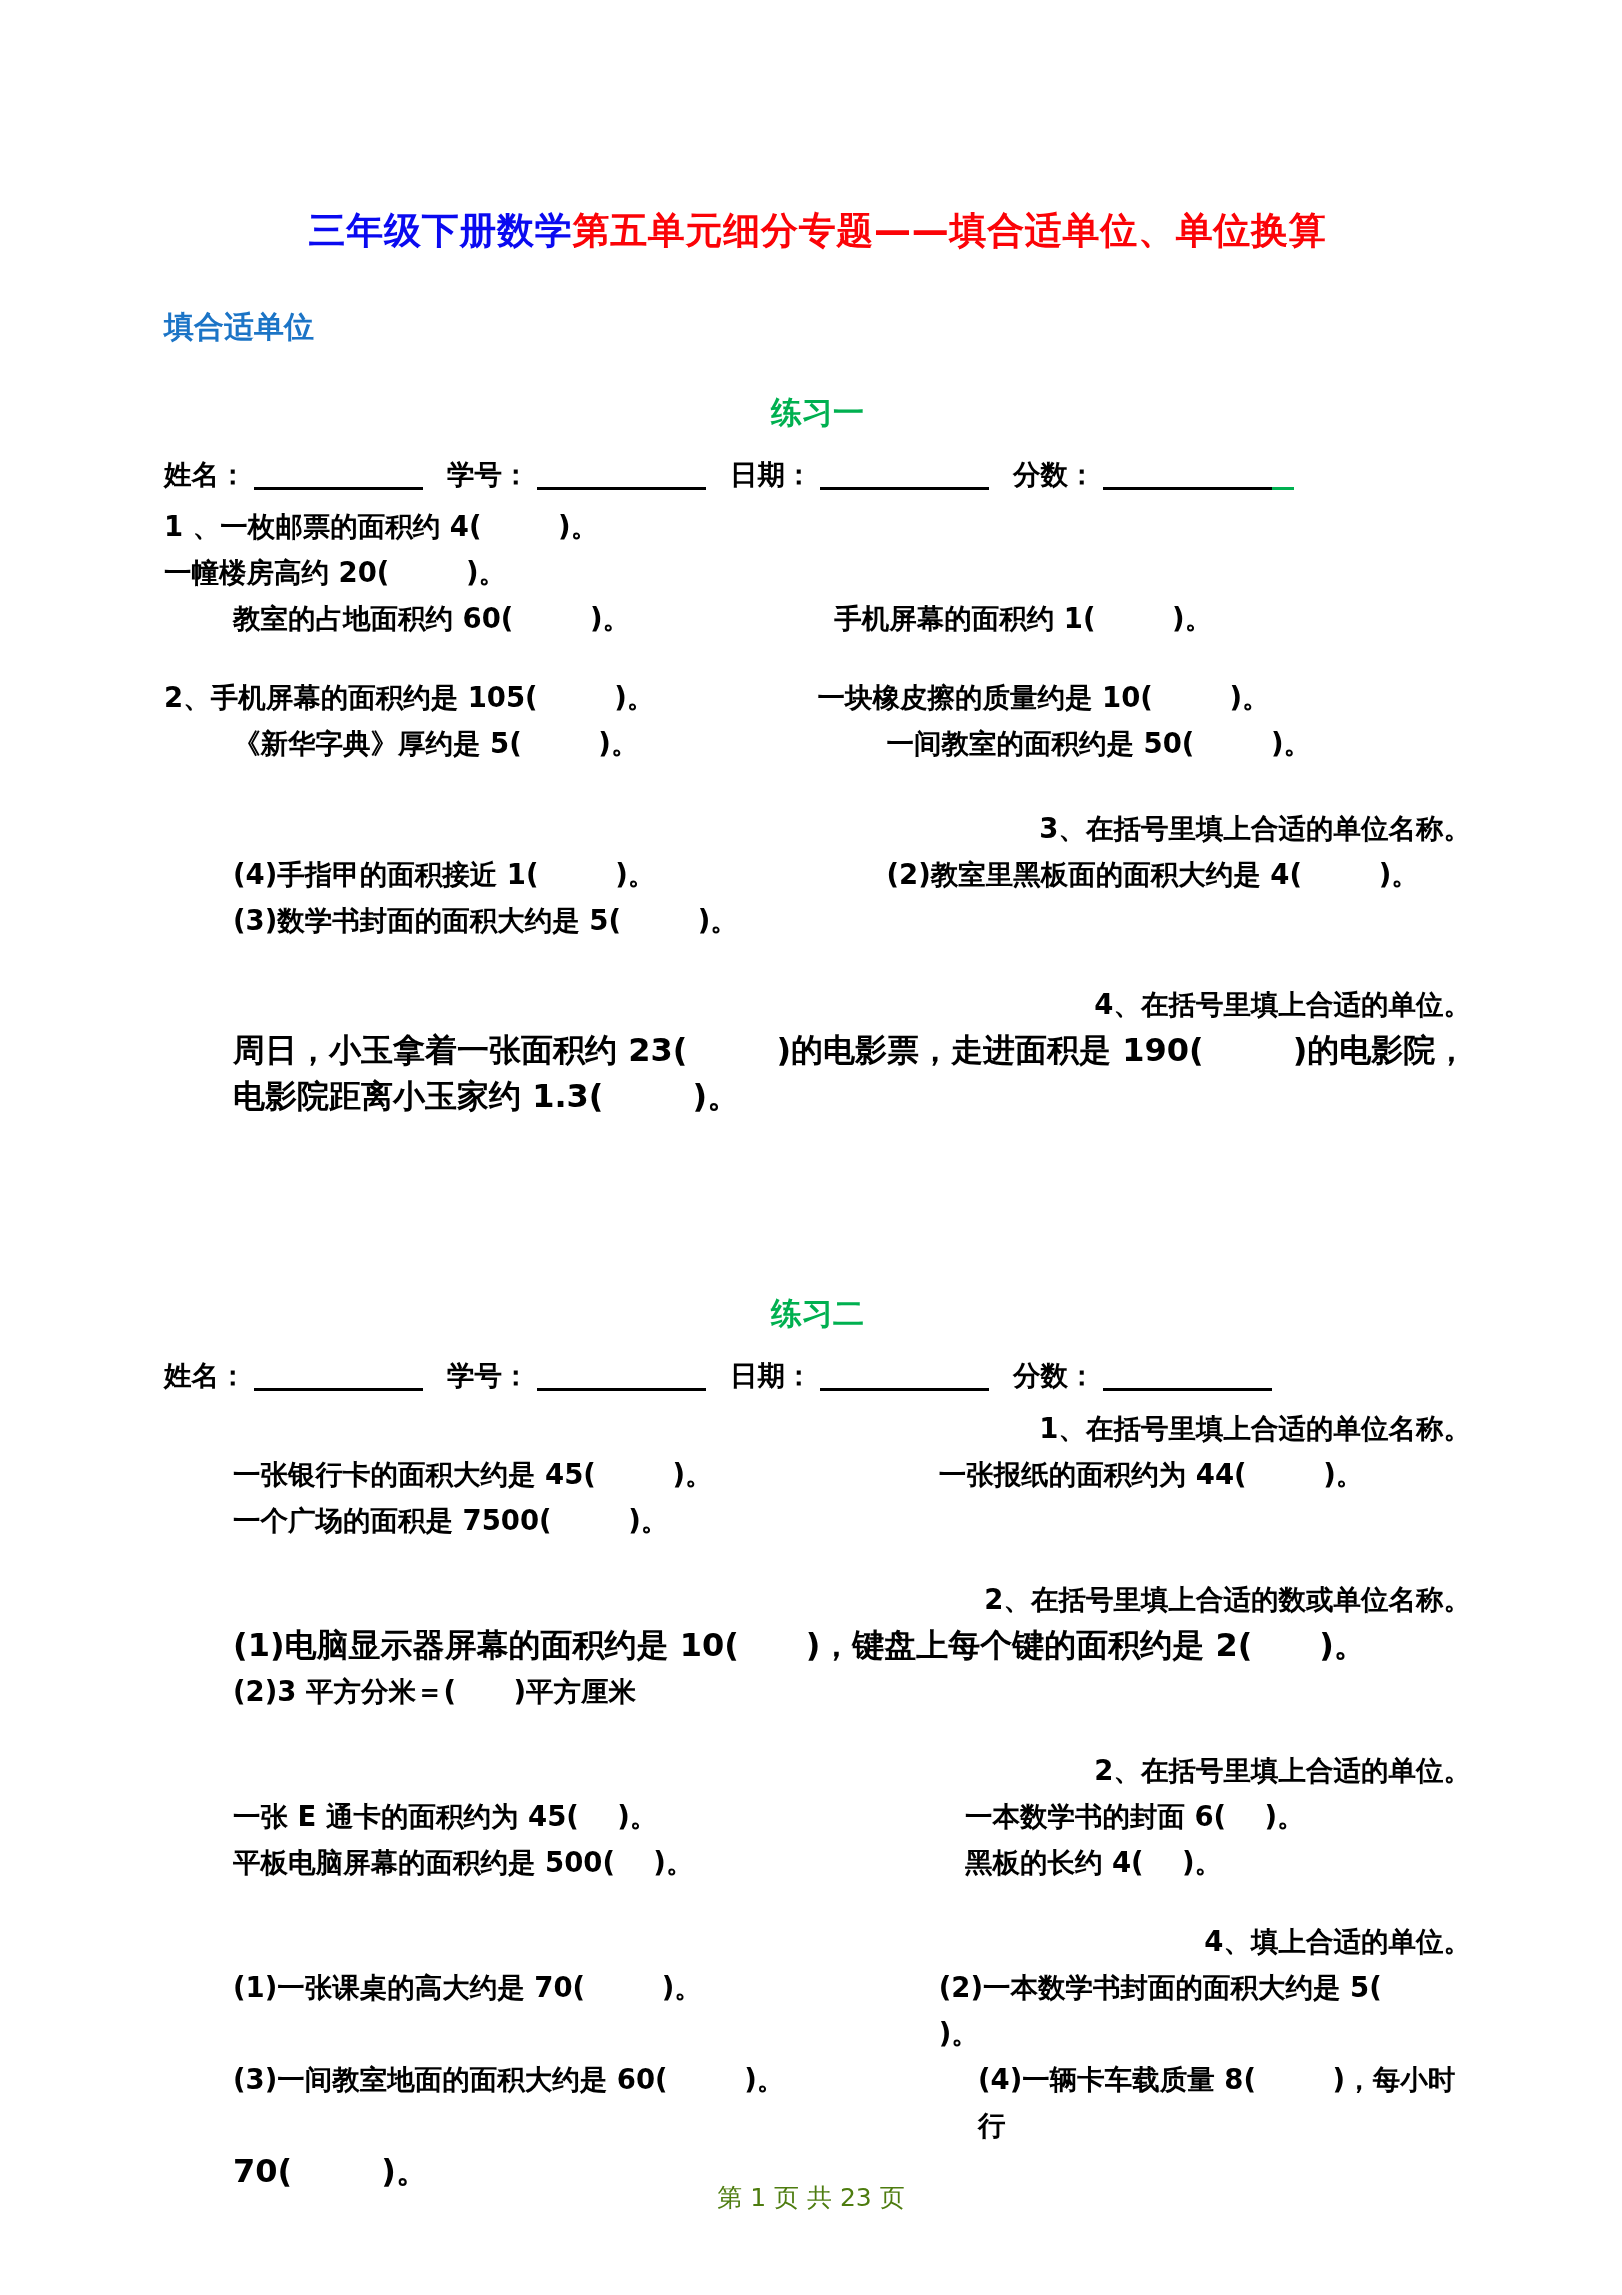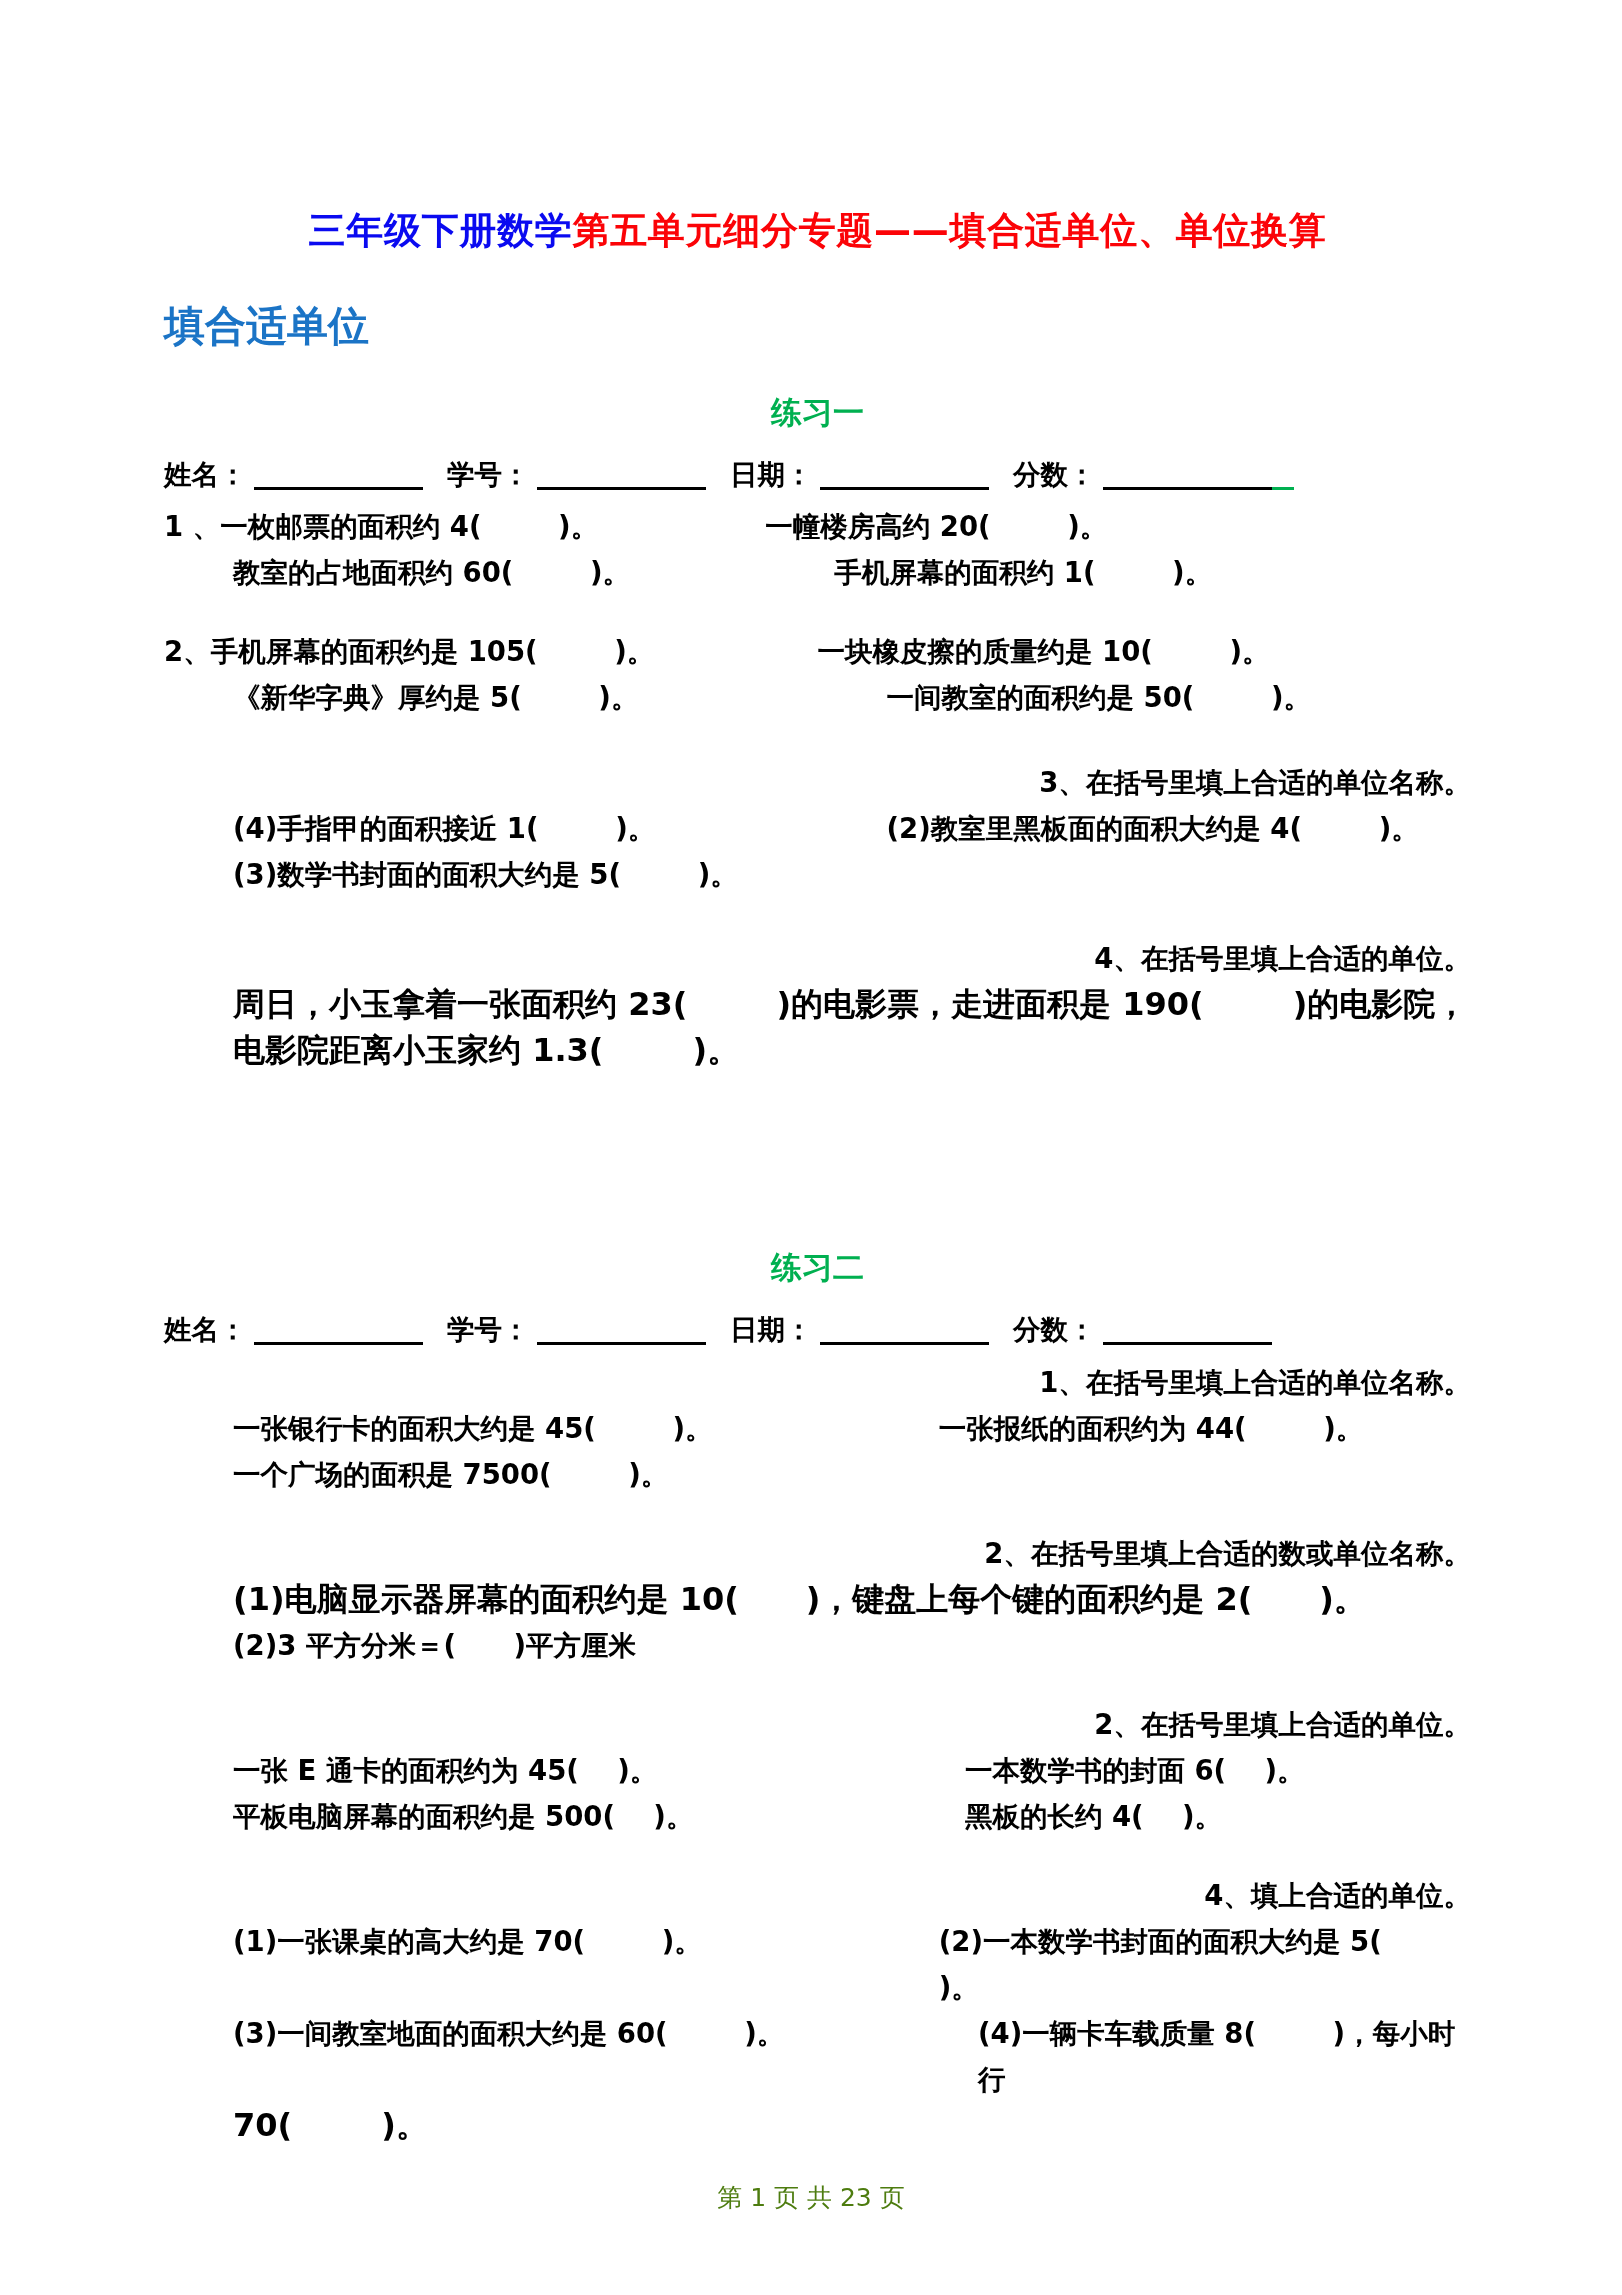"填合适单位" .heading { font-size: 41px -> 30px }
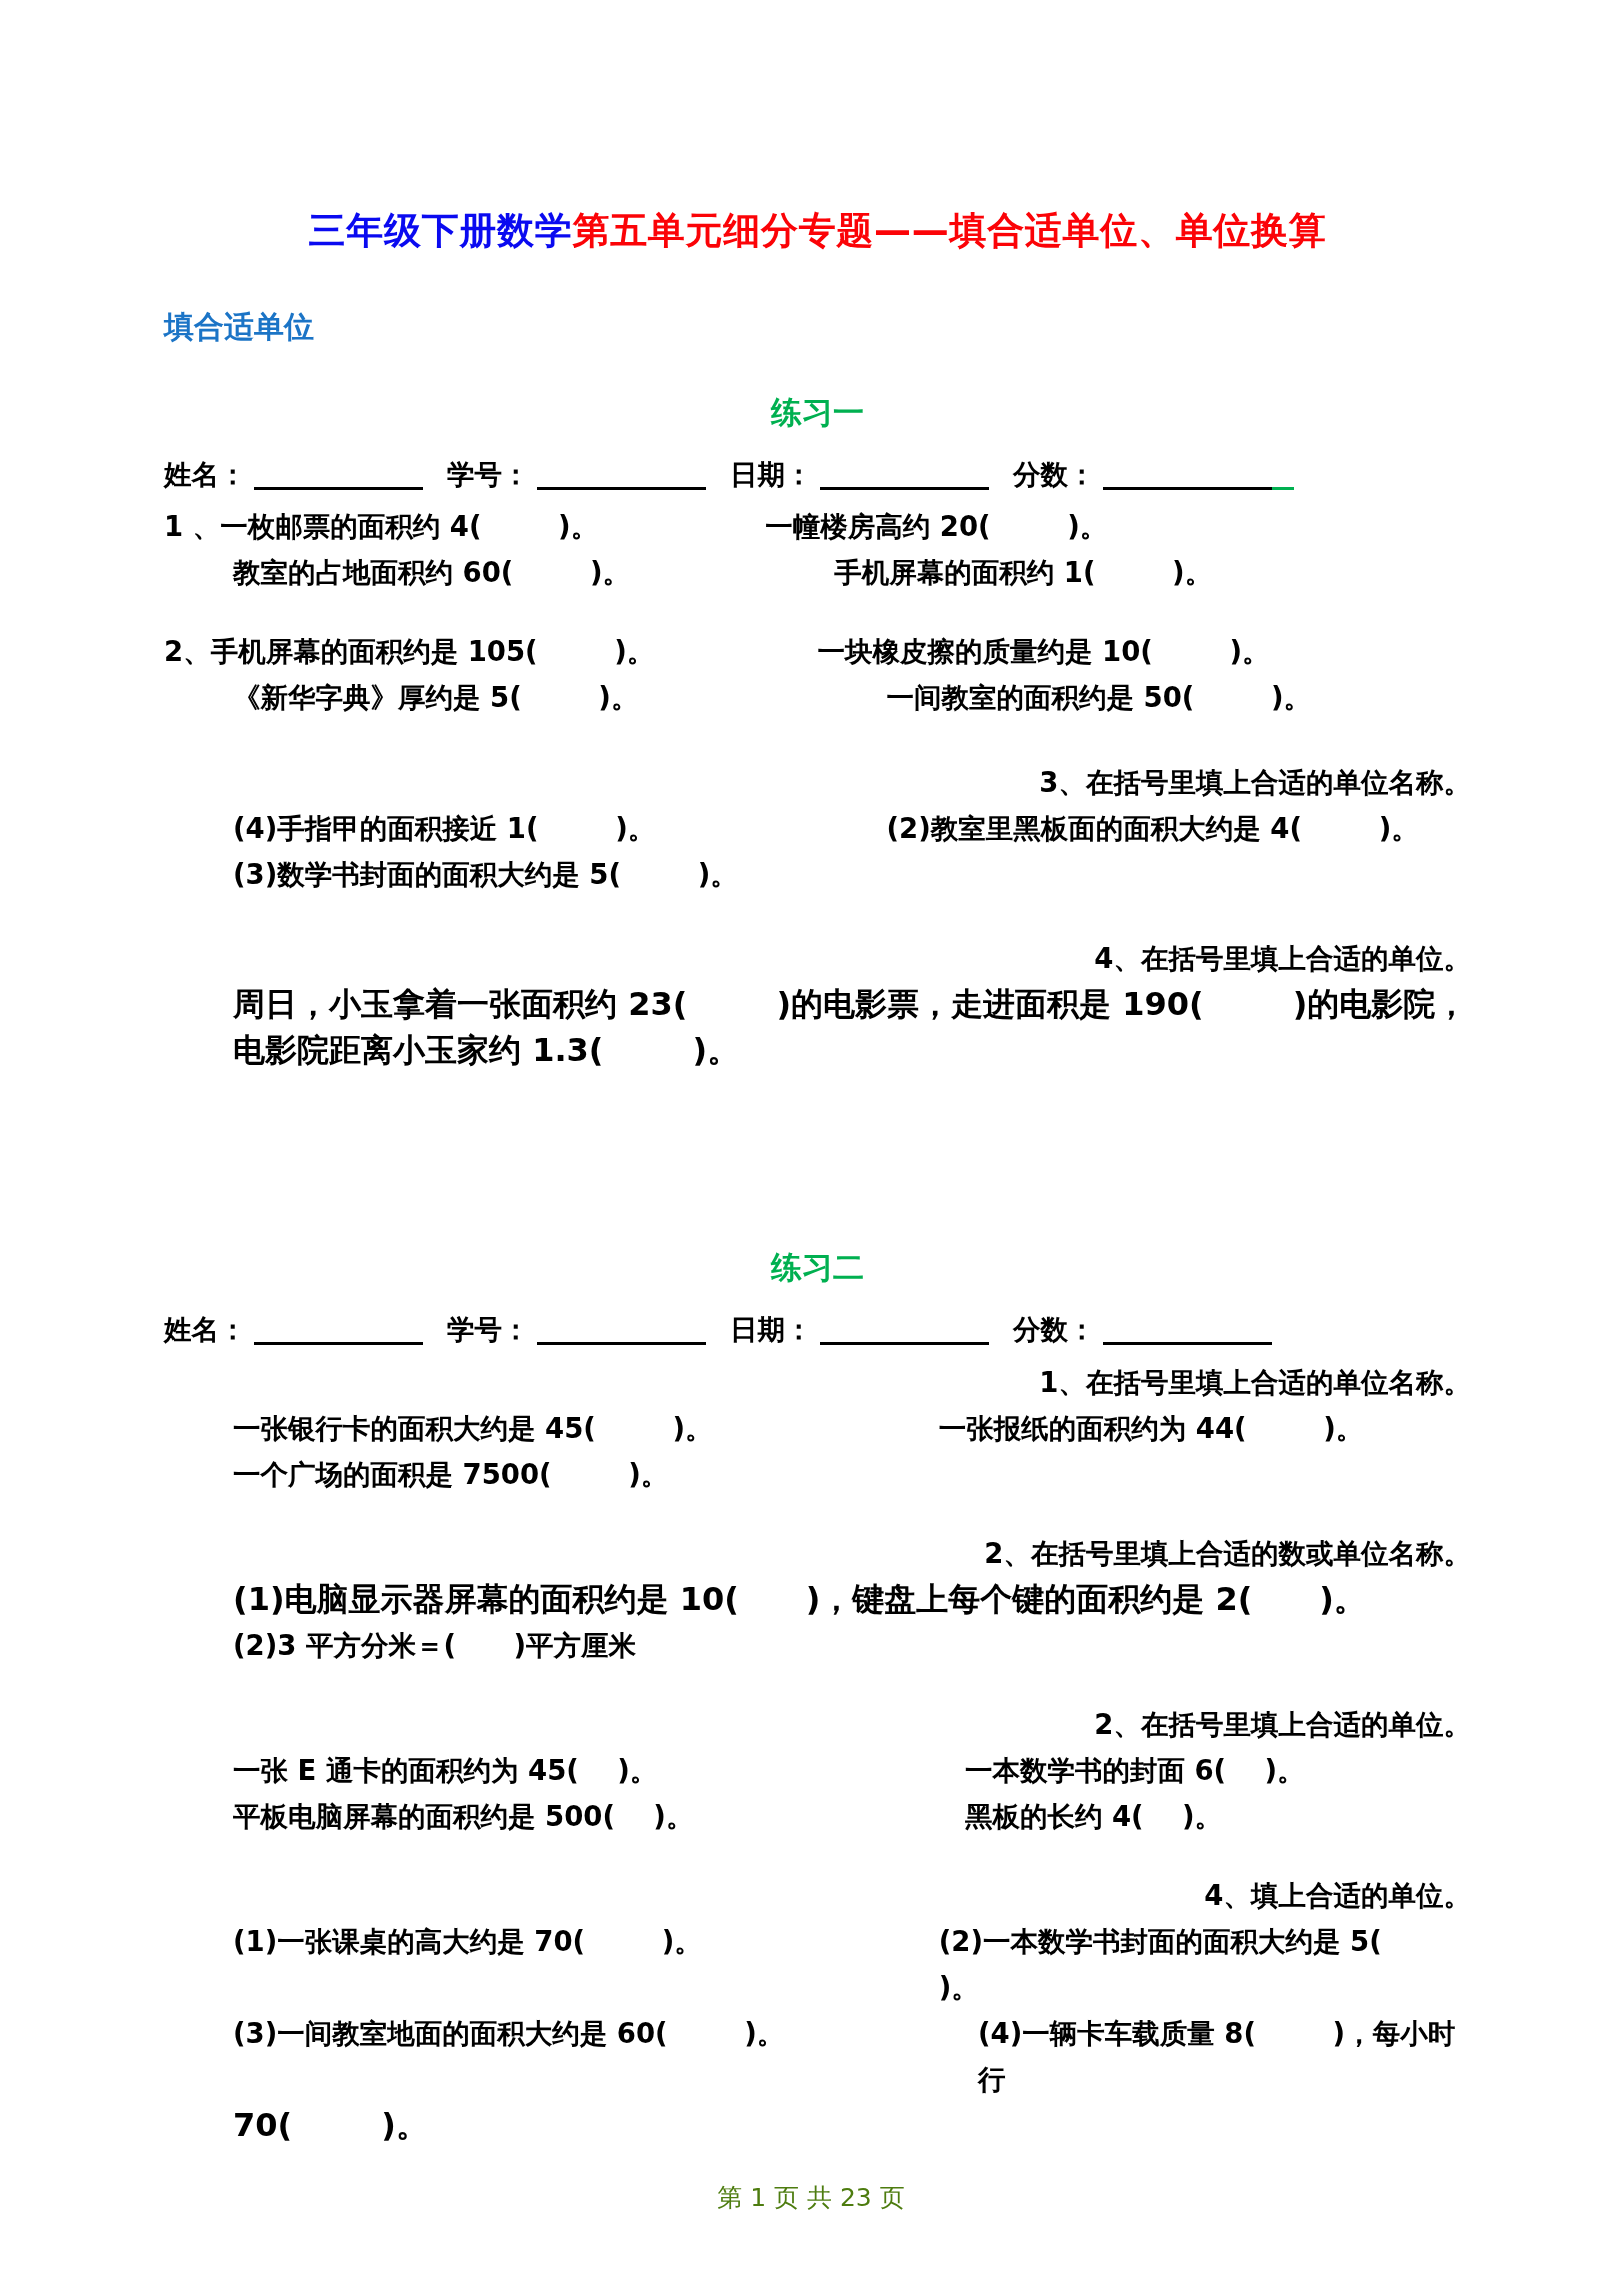"1 、一枚邮票的面积约 4( )。" .mt20 { flex-direction: none -> column }
